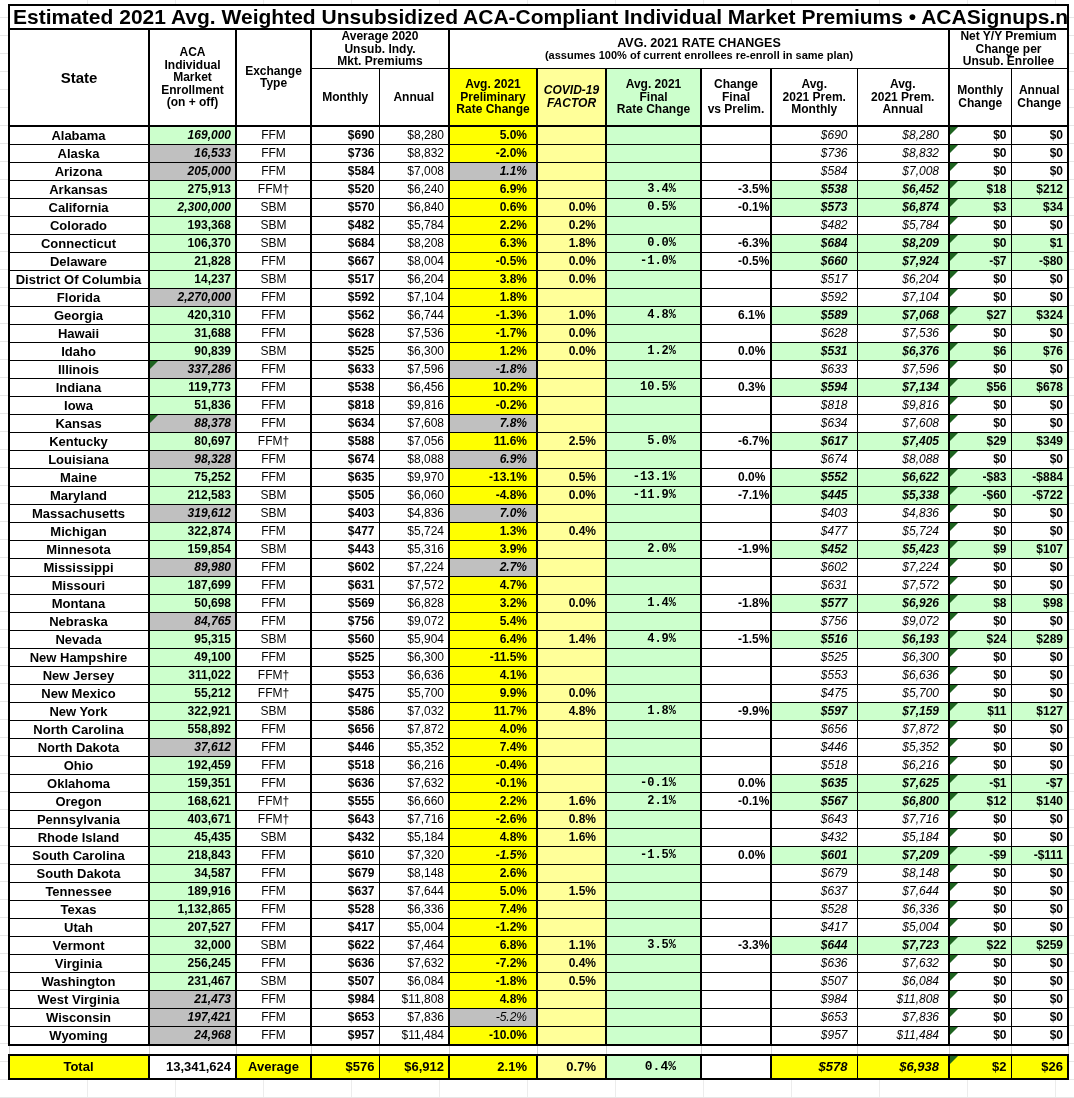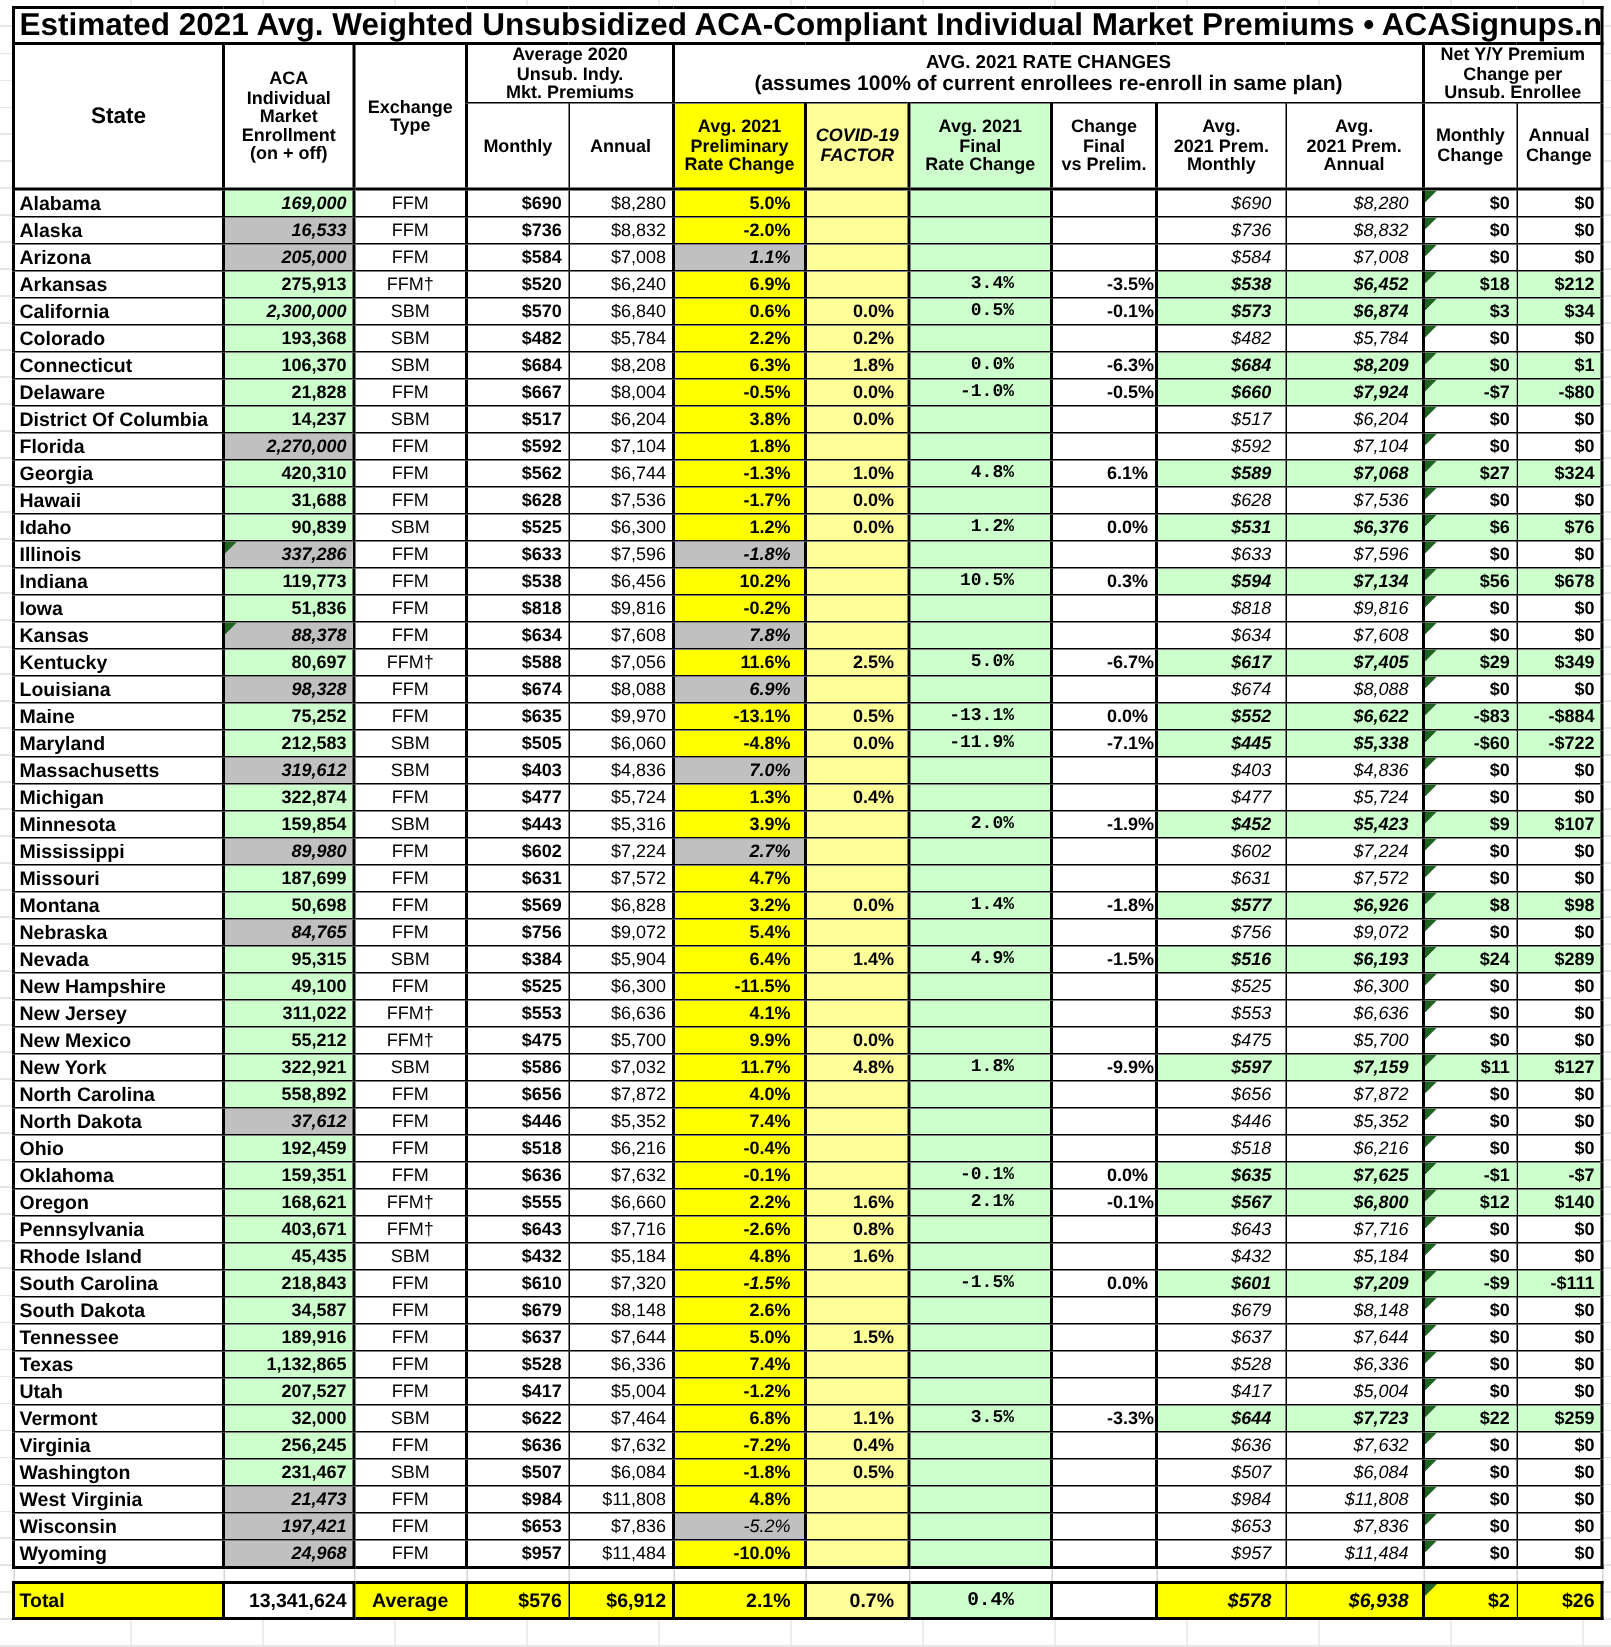"(assumes 100% of current enrollees" .rg2 { font-size: 14px -> 11px }
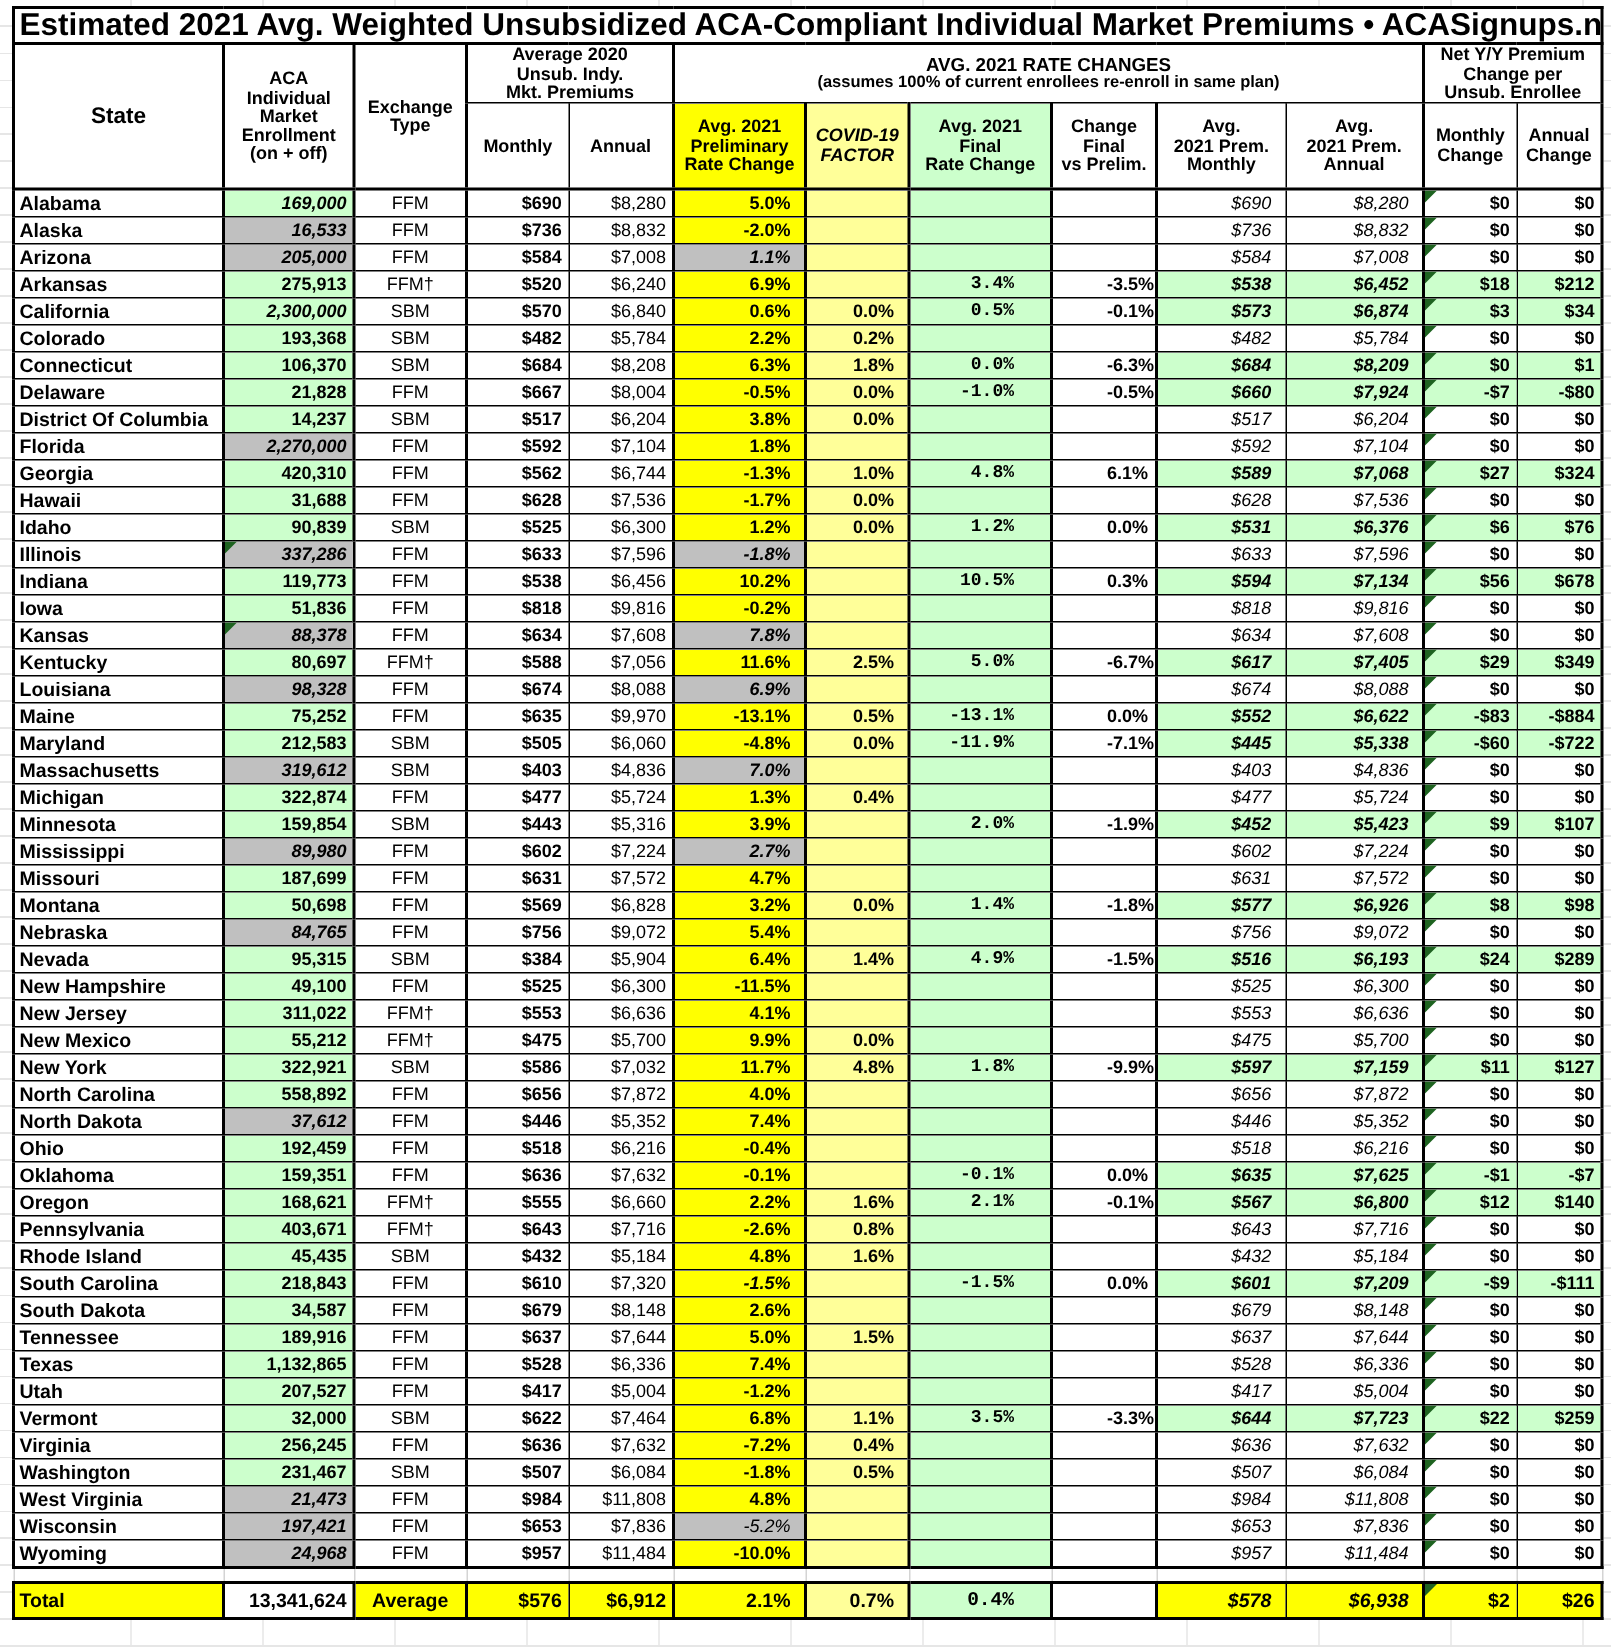"Alabama" .c-state { text-align: left -> center }
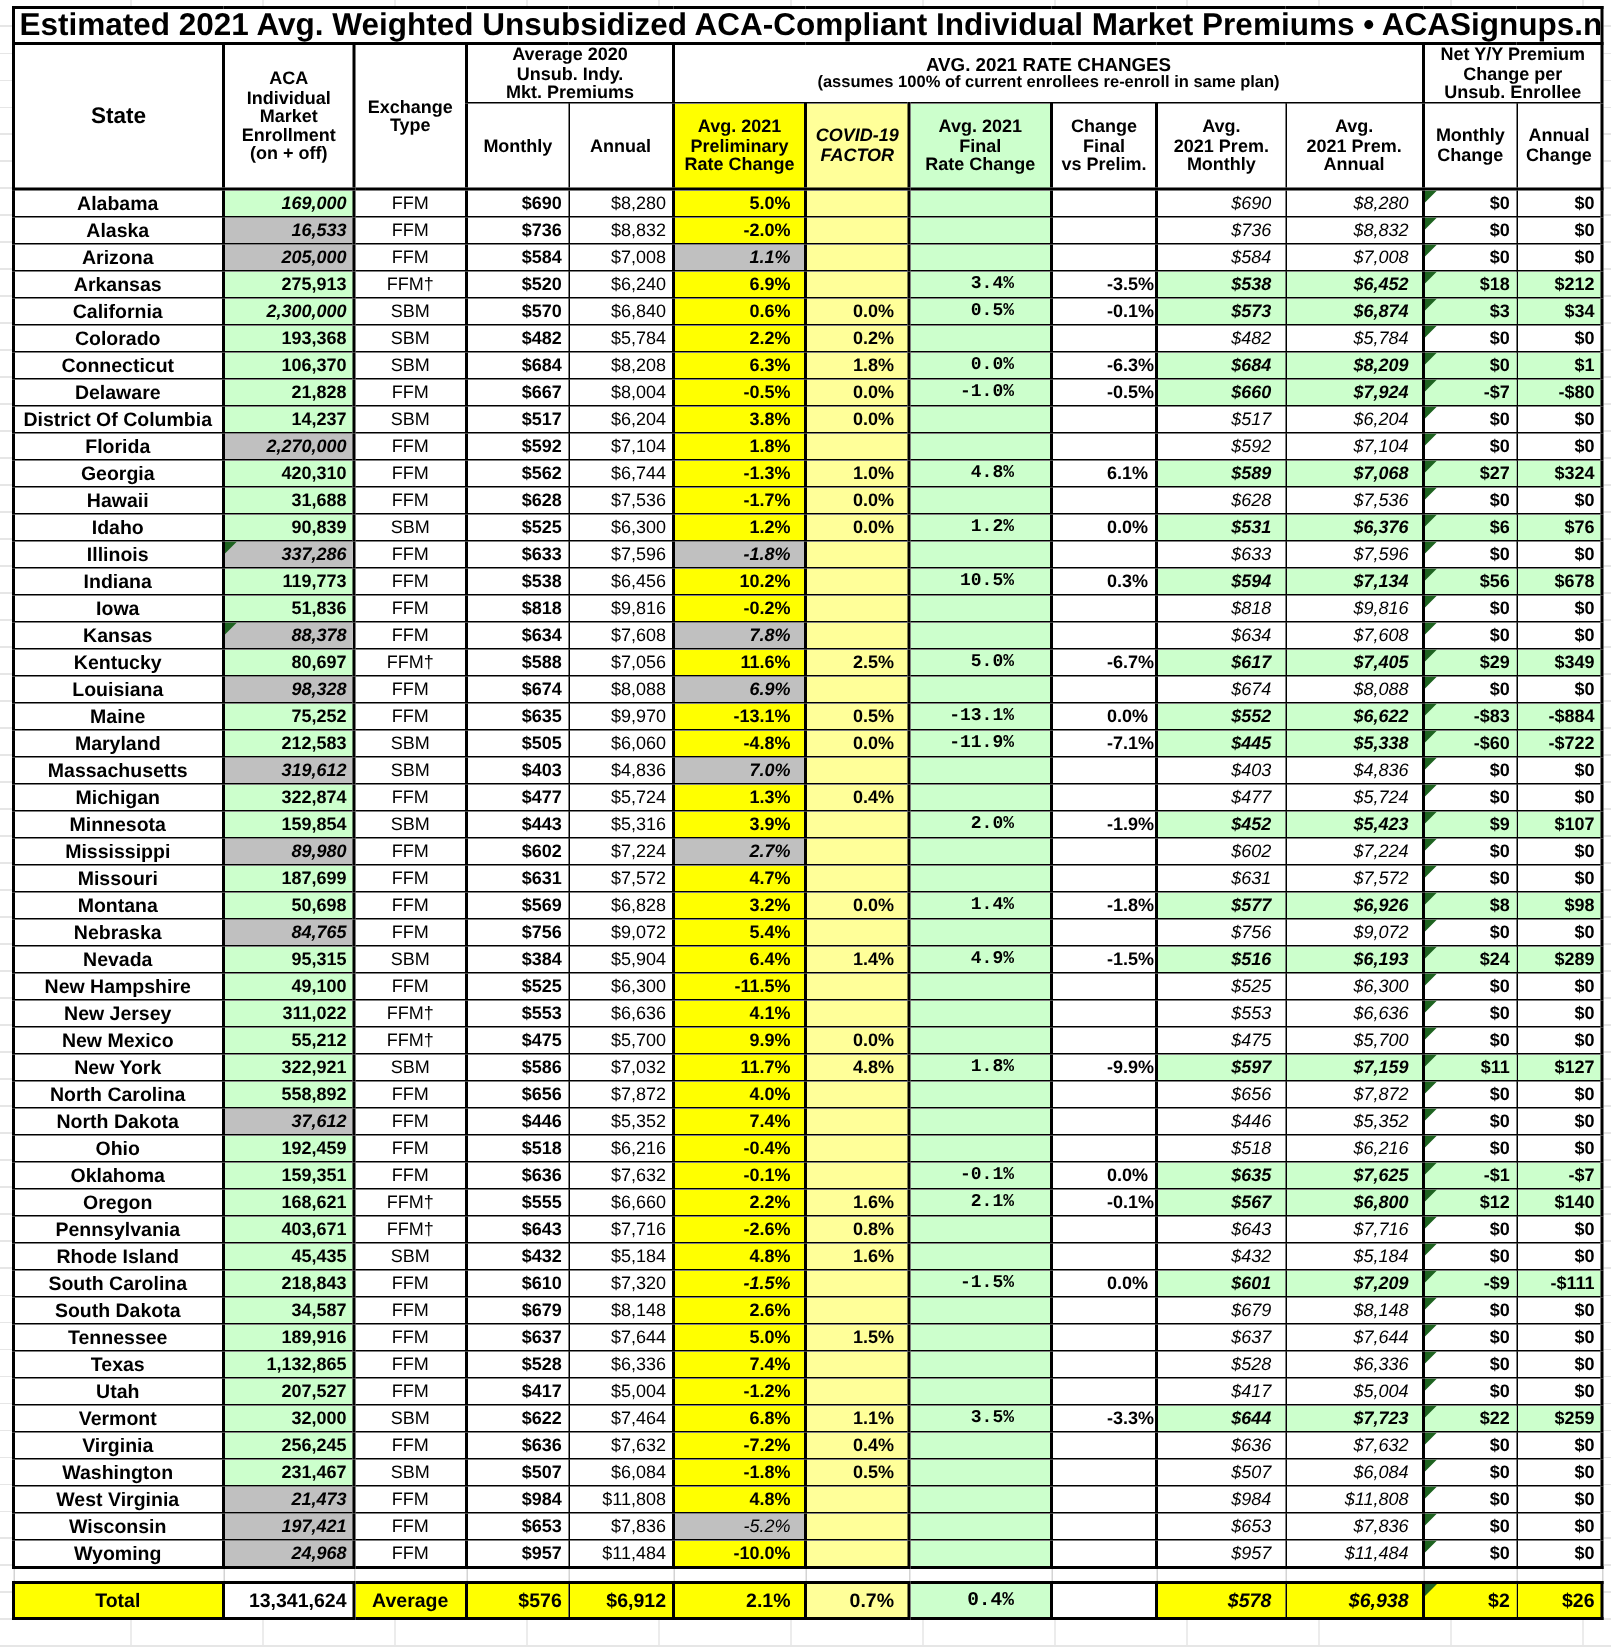"$384" td.c-m2020 { text: $384 -> $560 }
